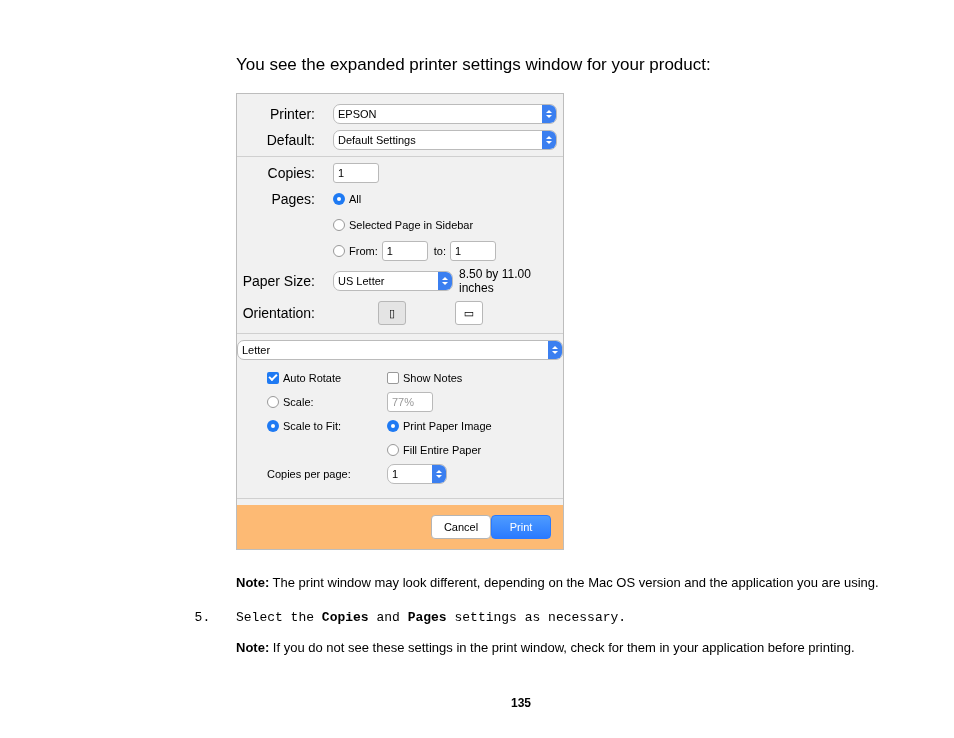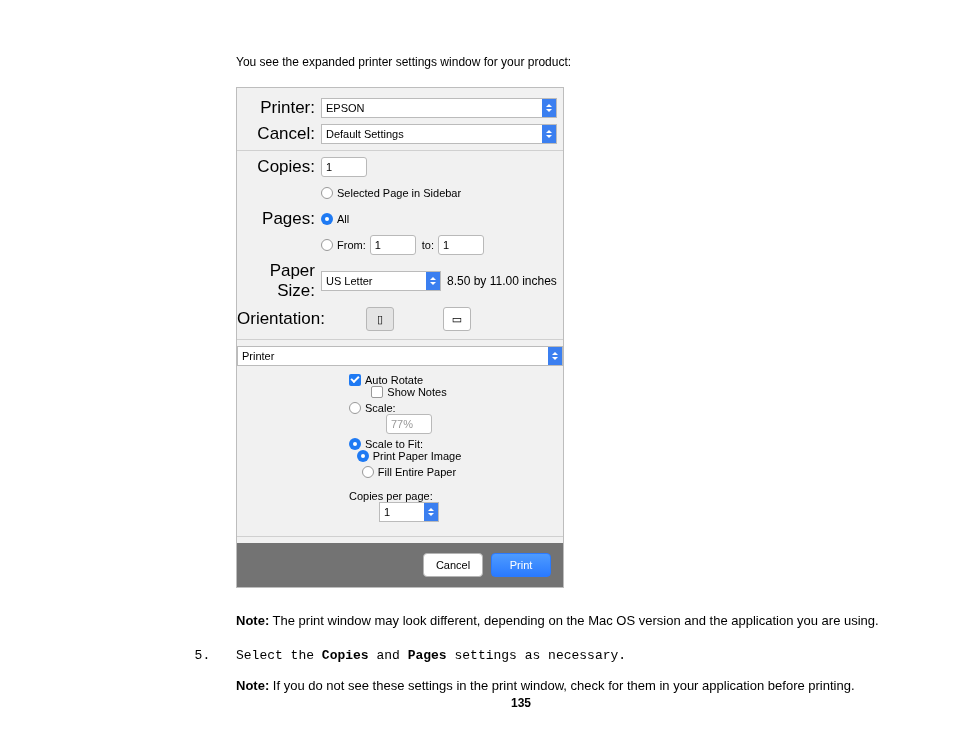"You see the expanded printer" .intro-text { font-size: 12px -> 17px }
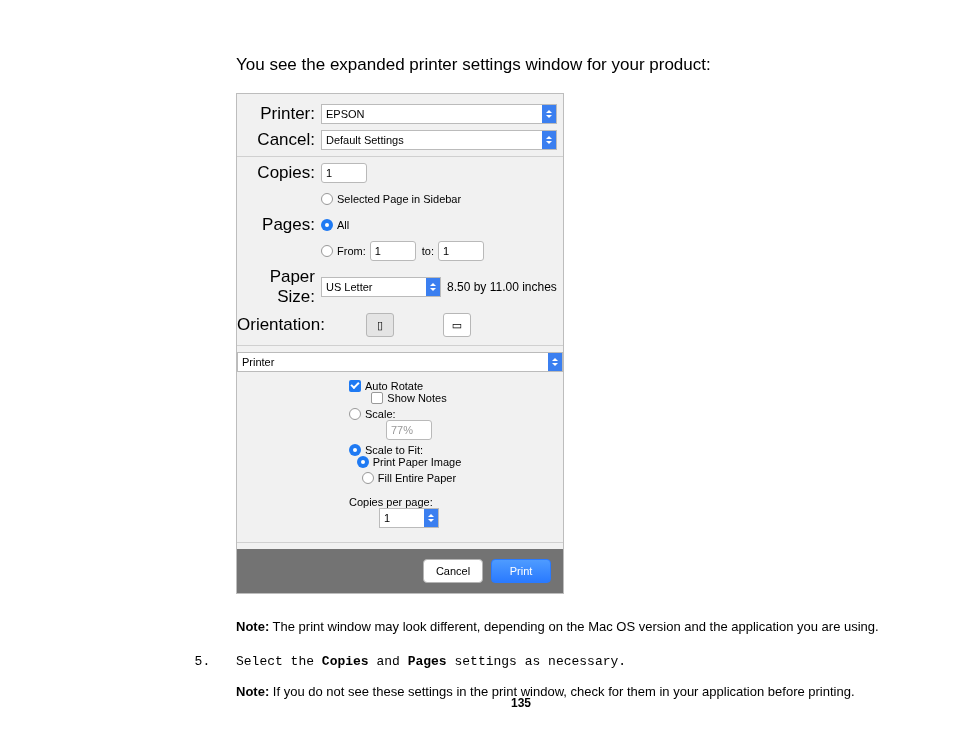"Printer:" .lbl { font-size: 17px -> 14px; padding-right: 6px -> 18px }
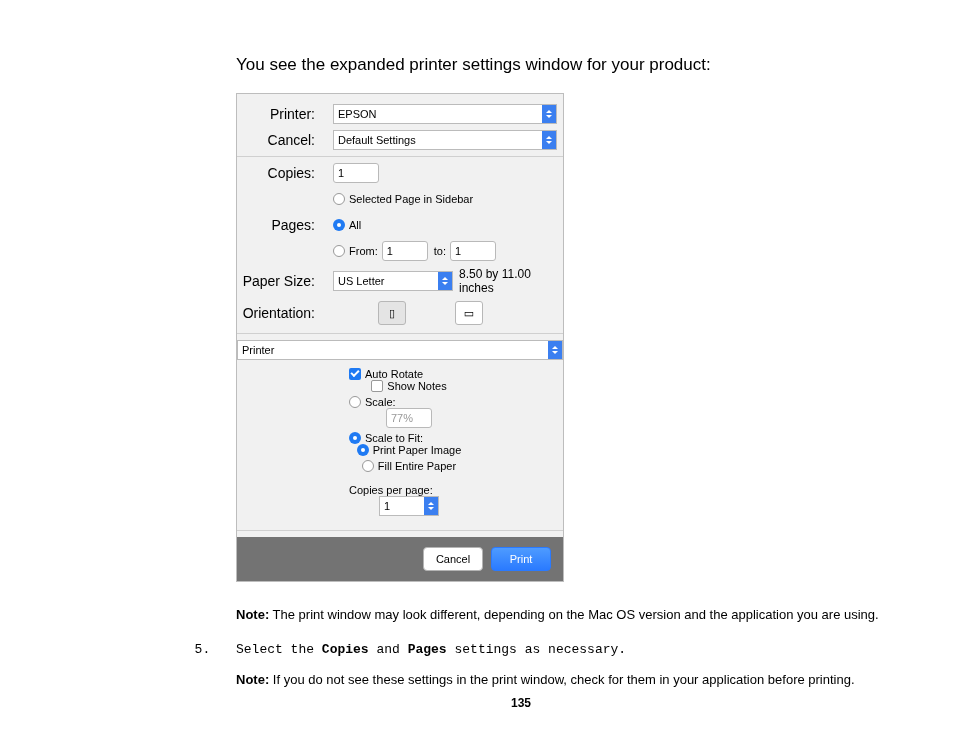"EPSON" .select-wrap { border-radius: 0 -> 7px }
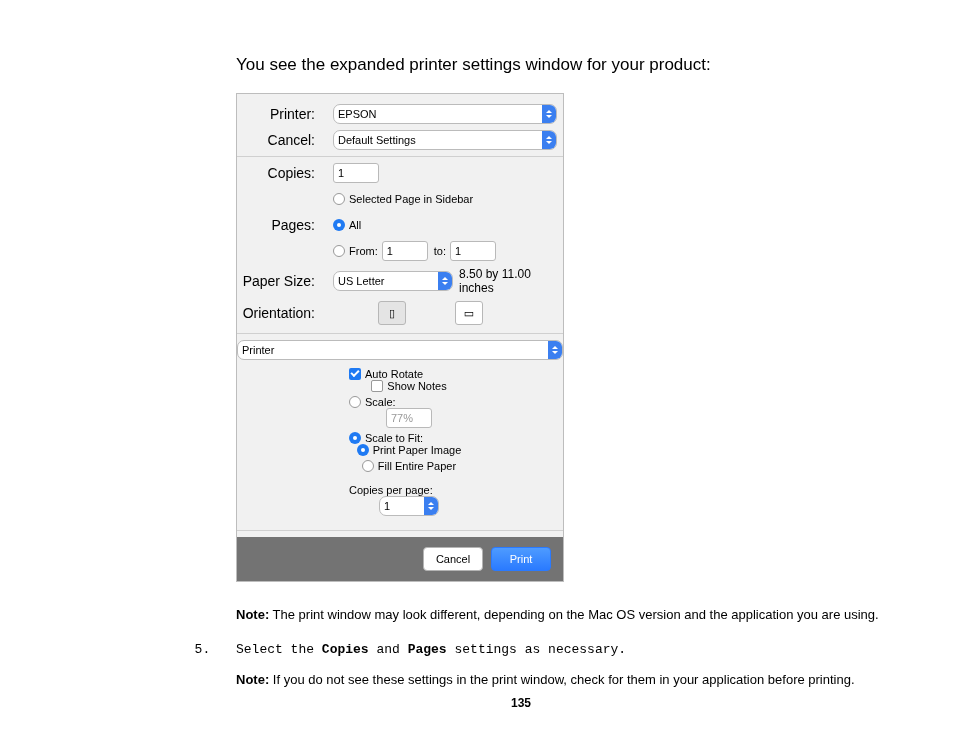"Cancel:" div.lbl { text: Cancel -> Default }
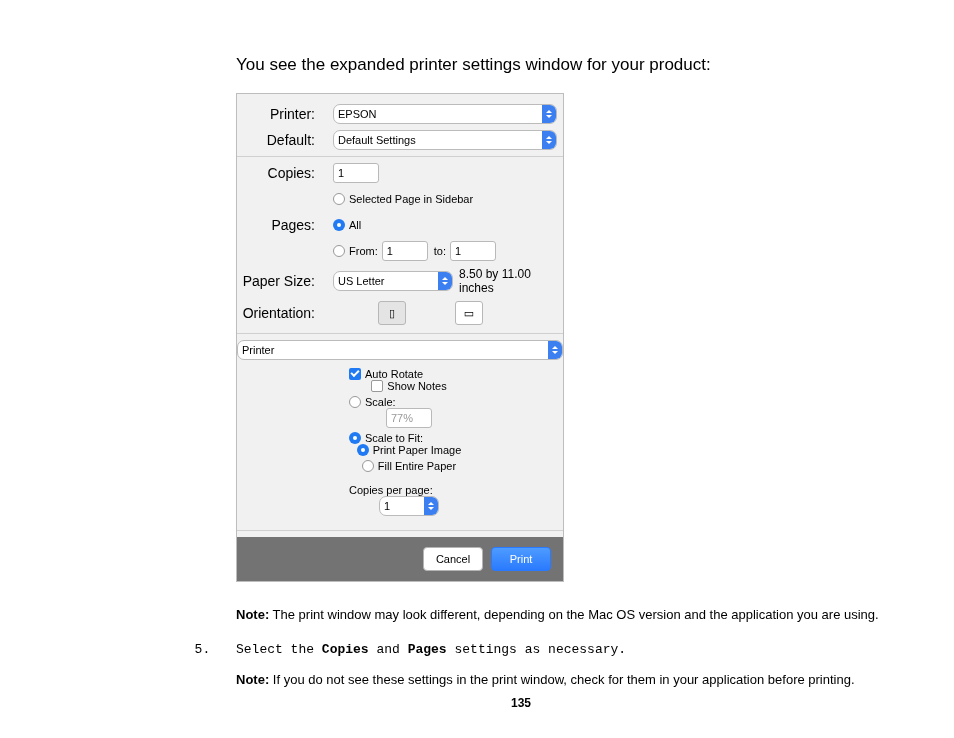"Selected Page in Sidebar" div.row { order: before "Pages:" -> after "Pages:" }
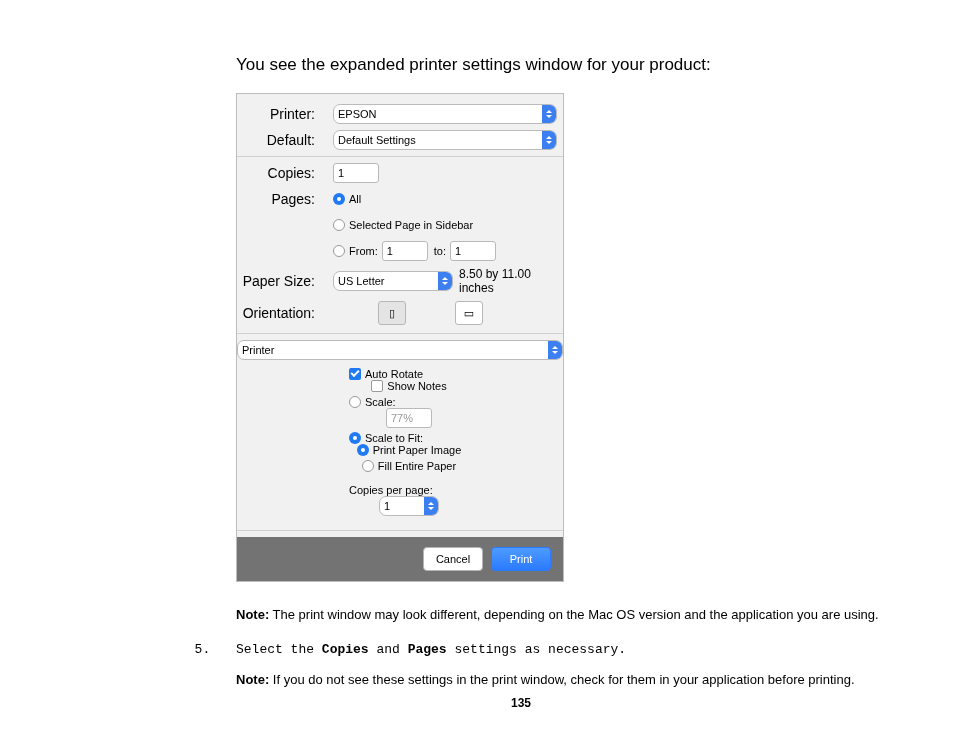"Printer" div.sel-txt { text: Printer -> Letter }
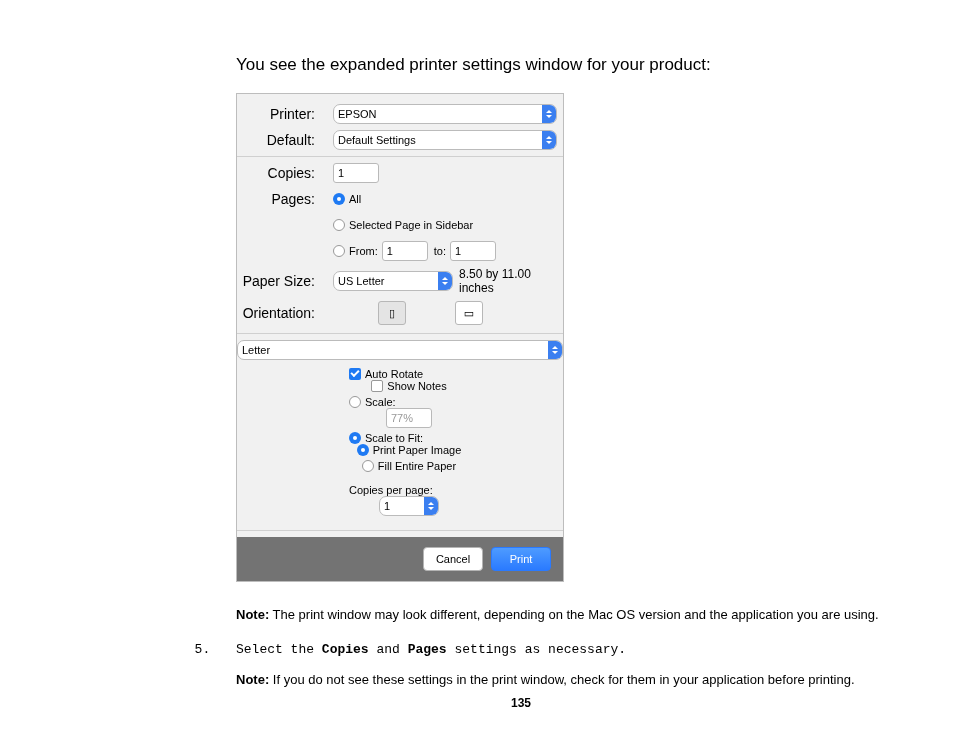"Auto Rotate" .opt-row { align-items: center -> none; flex-direction: column -> none }
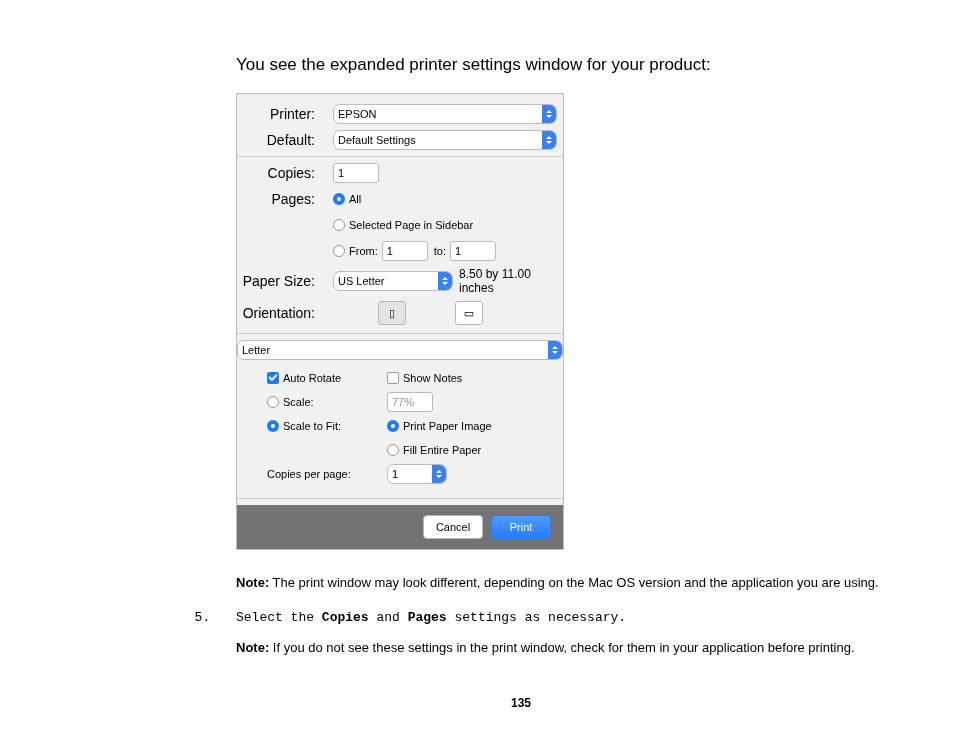"Cancel" .btn-bar { background: #737373 -> #fdba74; gap: 8px -> none }
